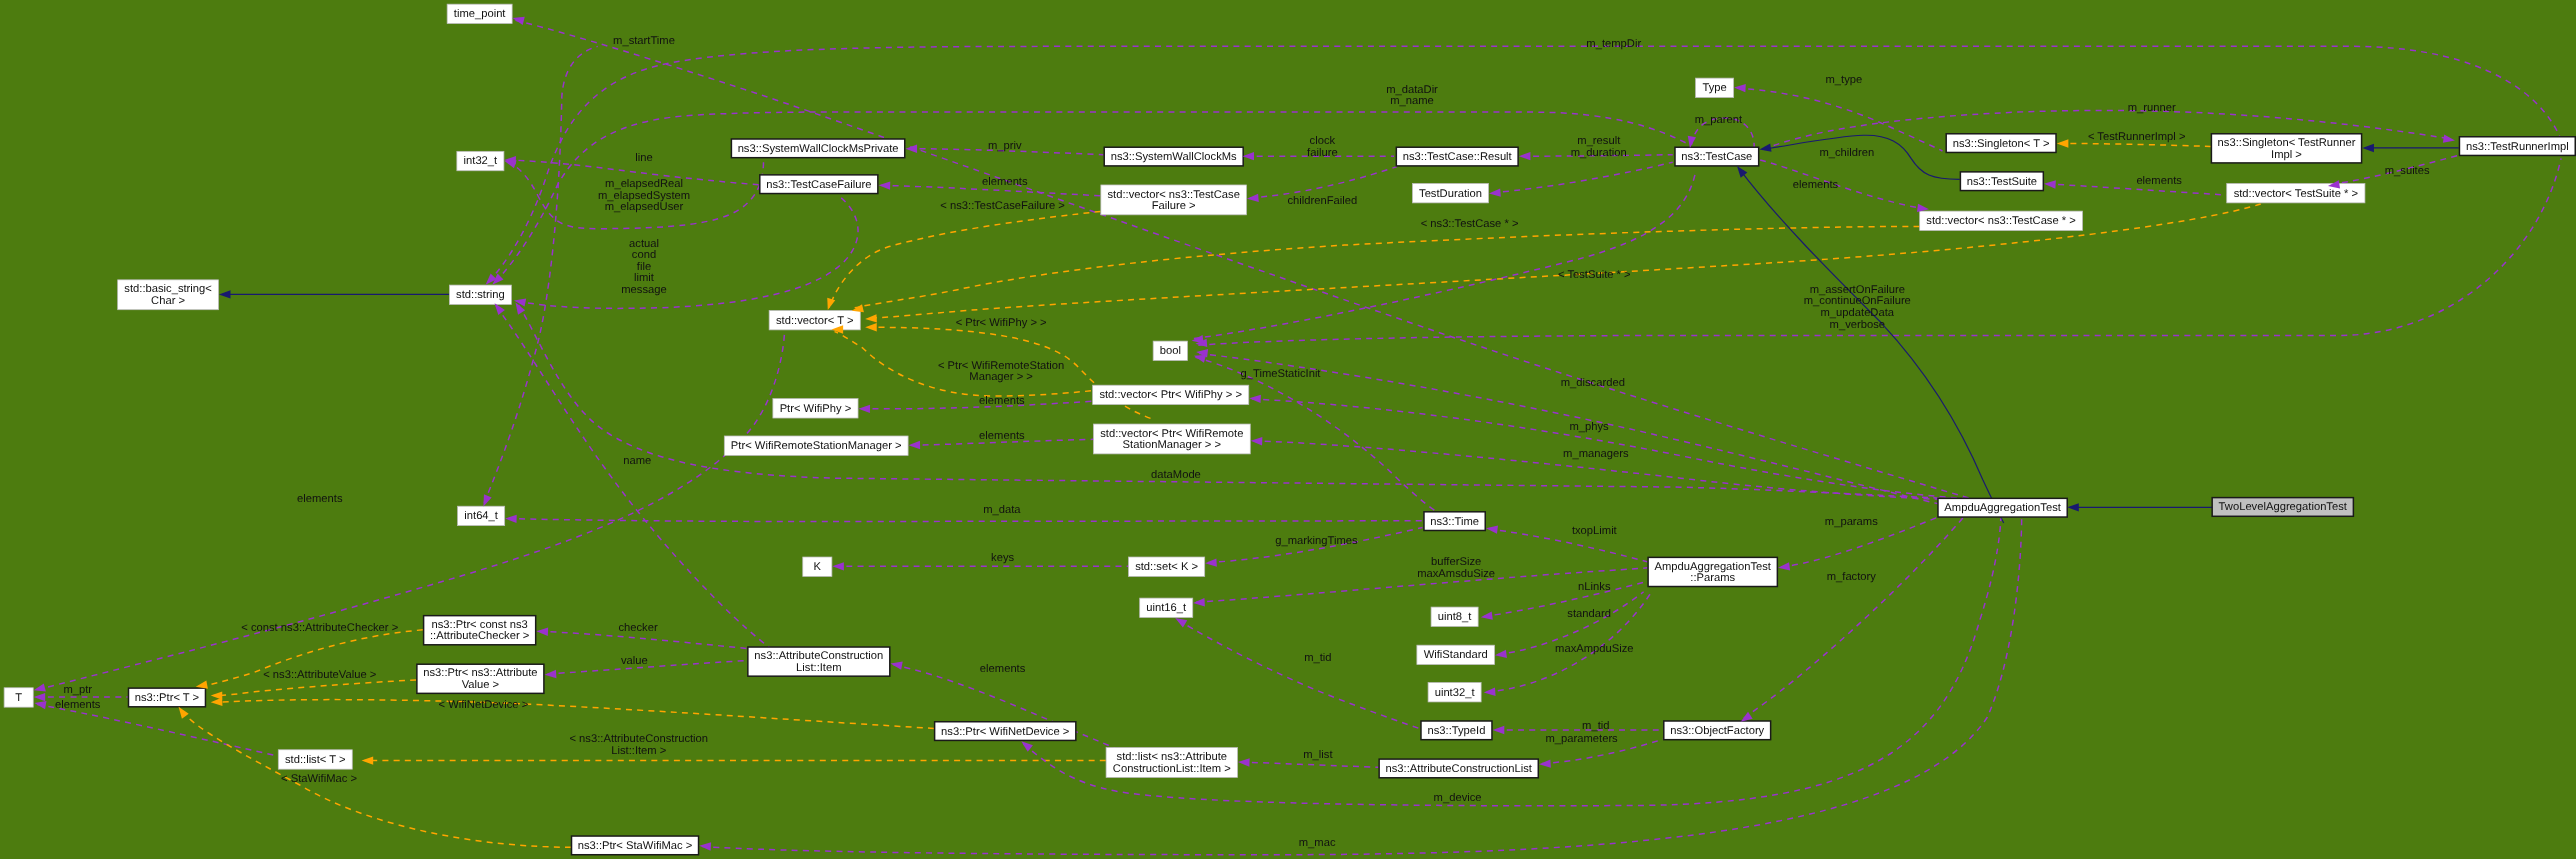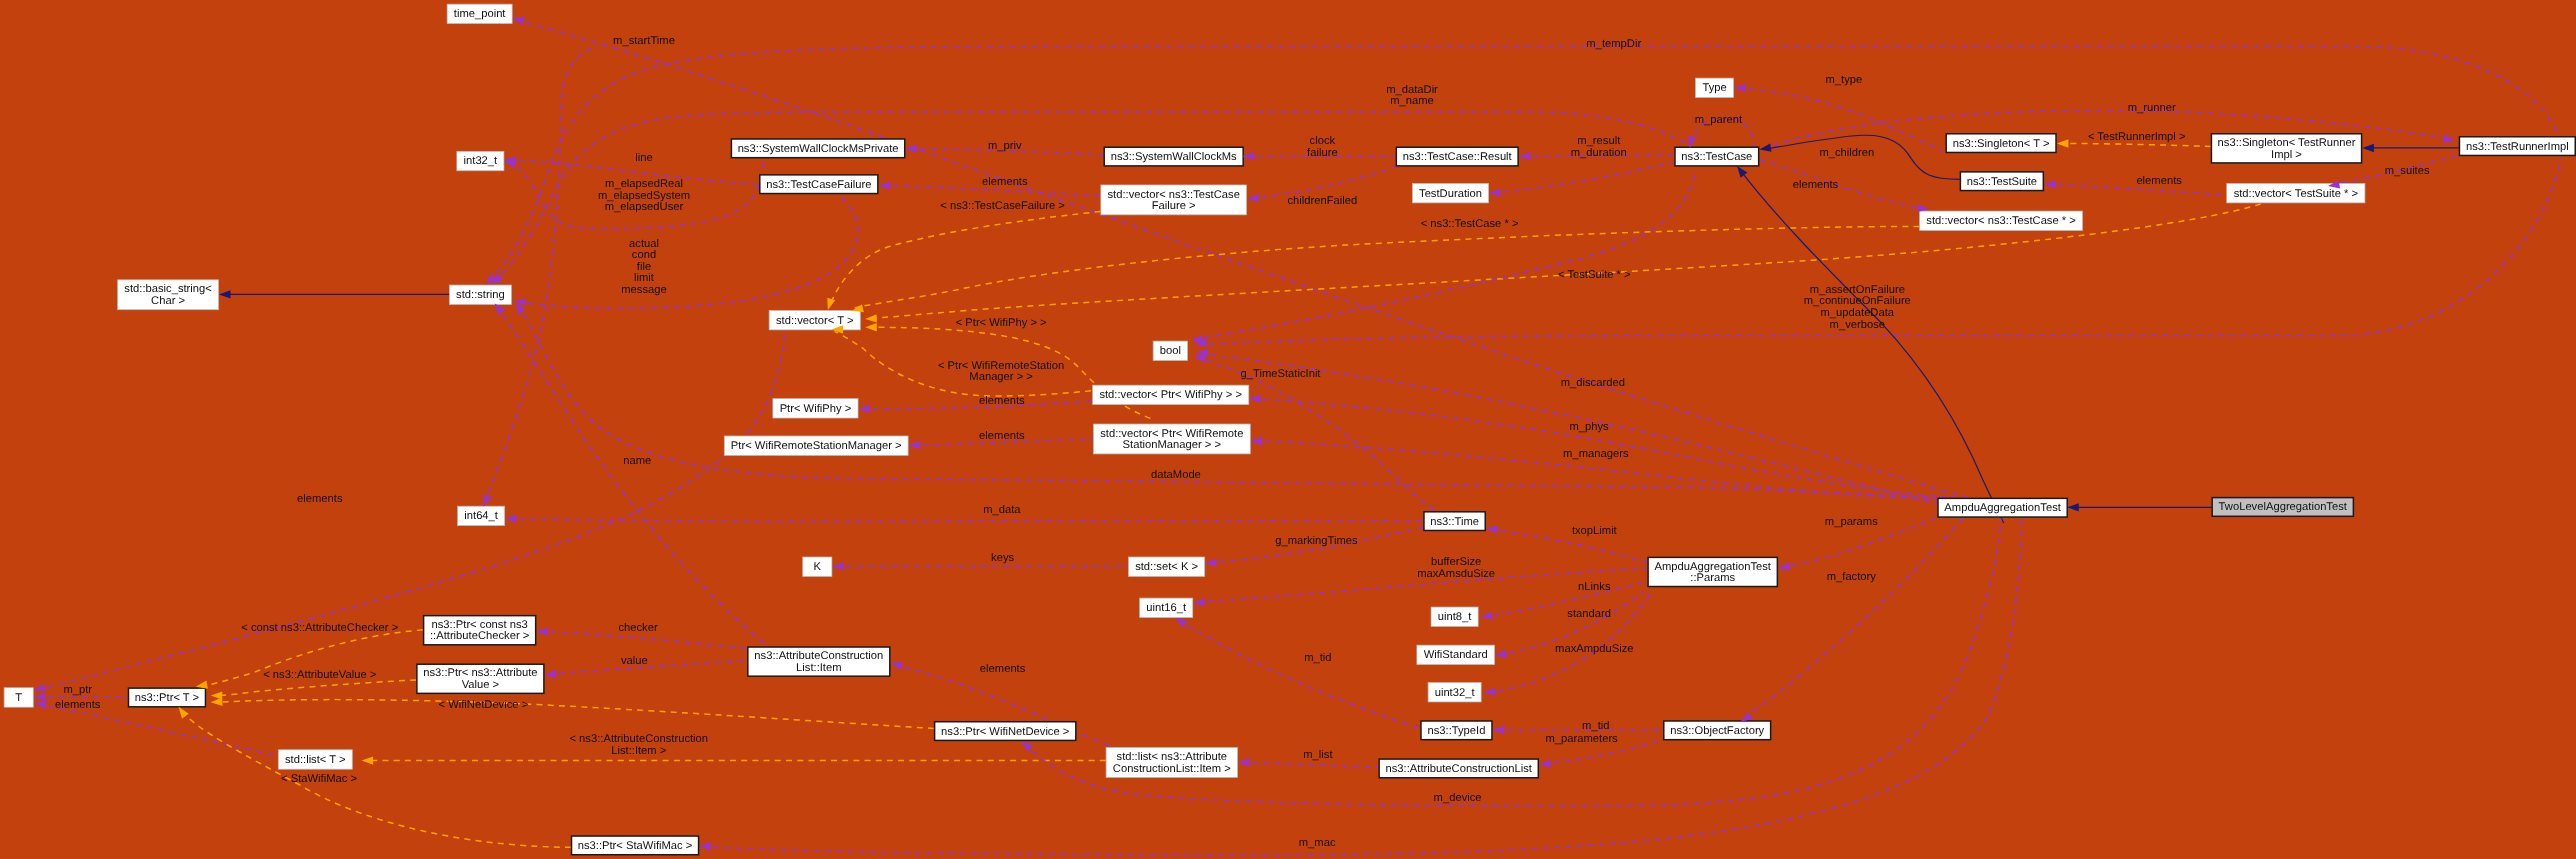"time_point" #stage { background: #c2410c -> #4d7c0f }
